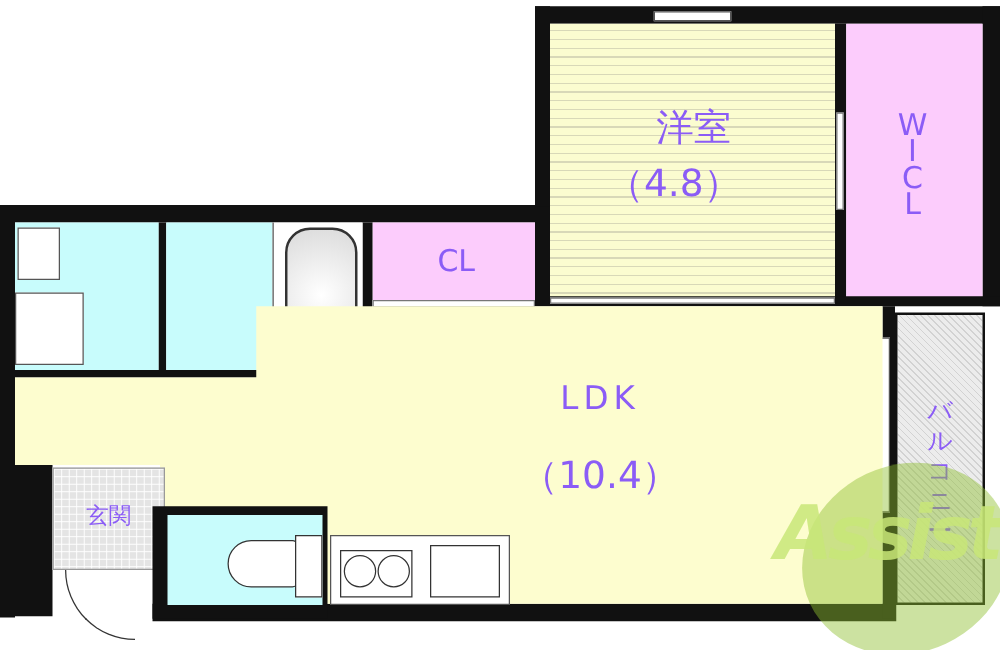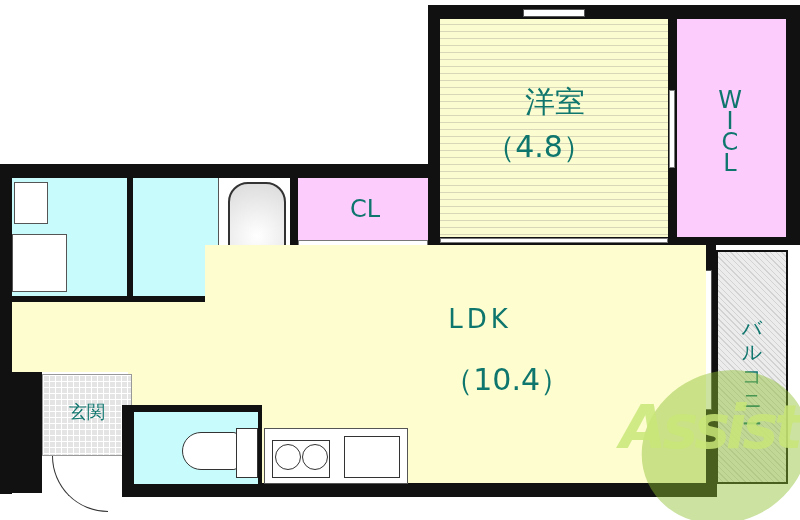"洋室" .label { color: #0f766e -> #8b5cf6 }
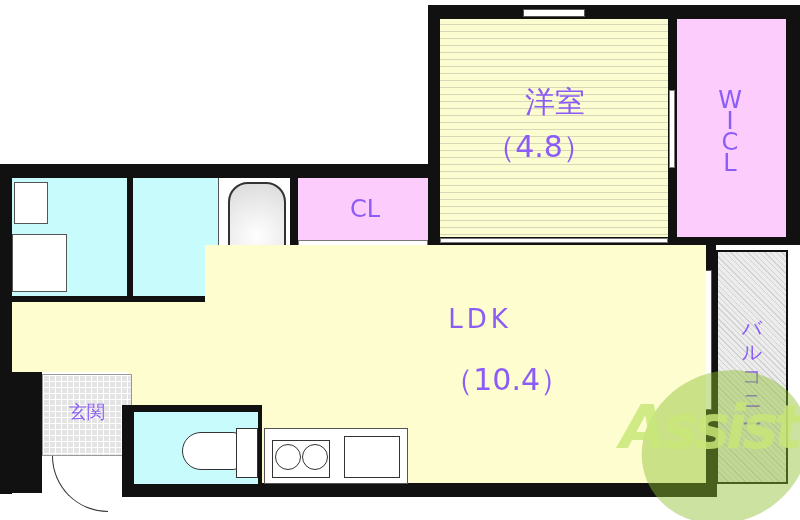"（10.4）" div.abs { text-align: right -> none }
